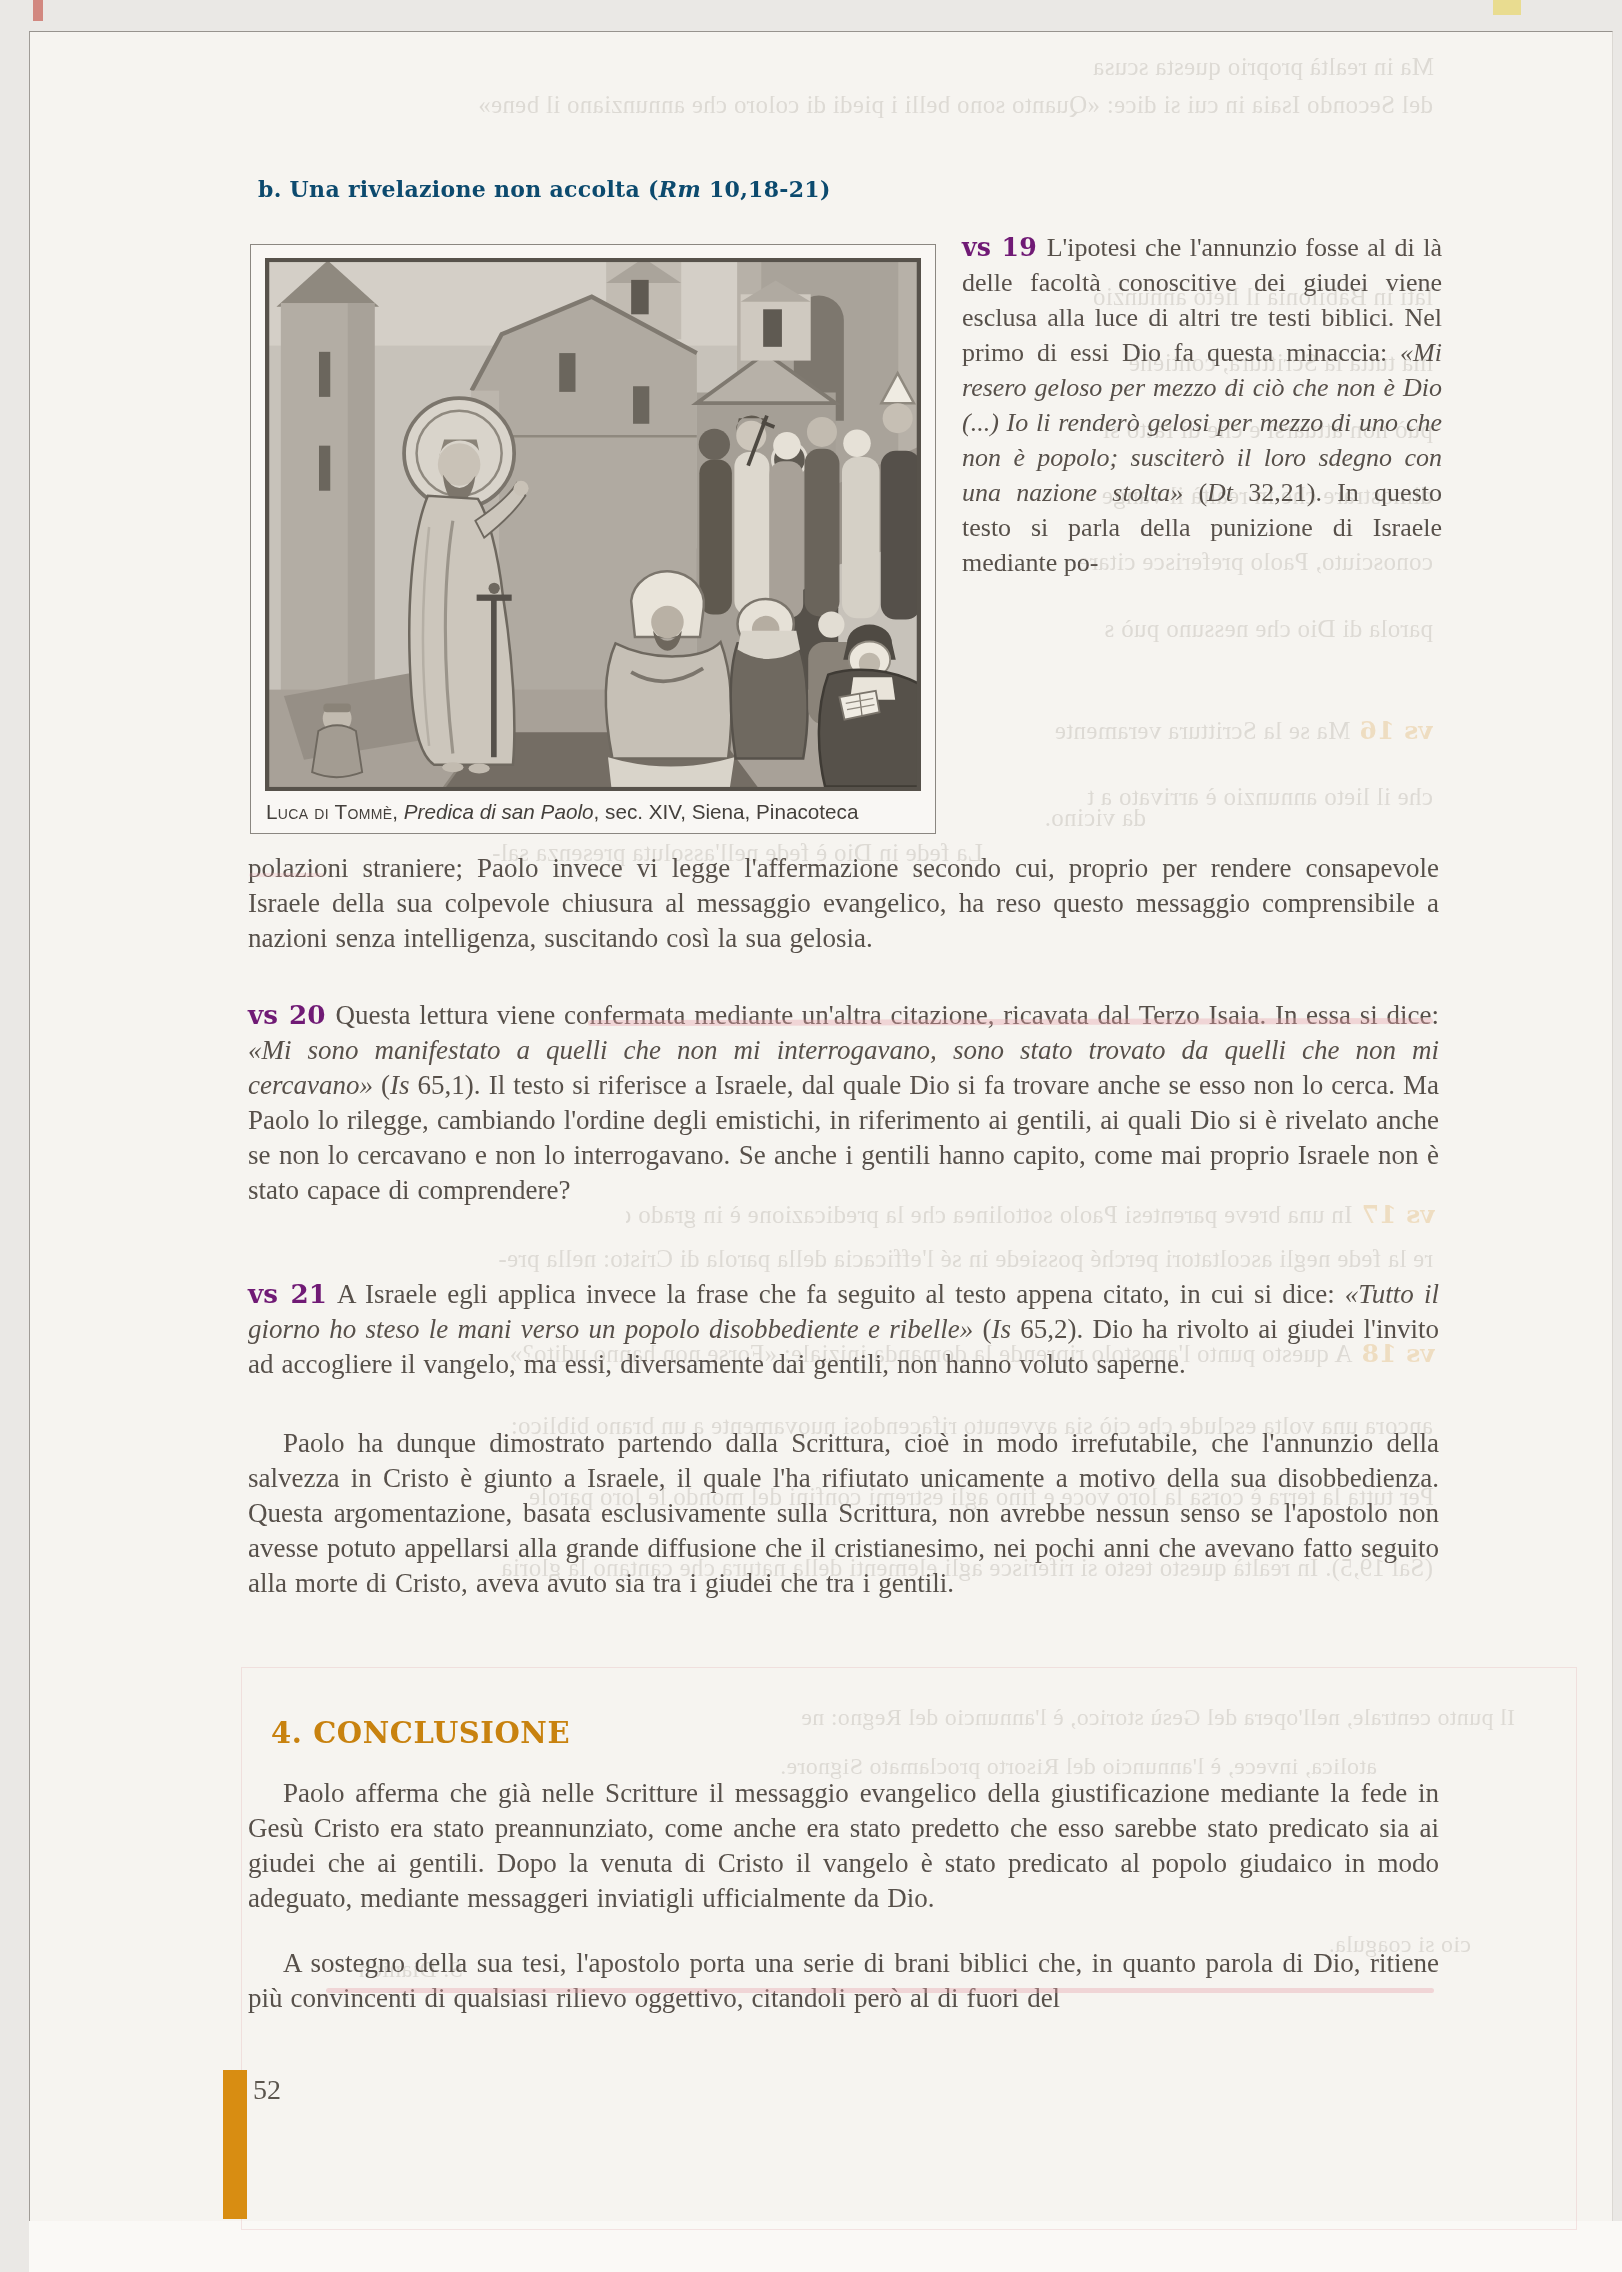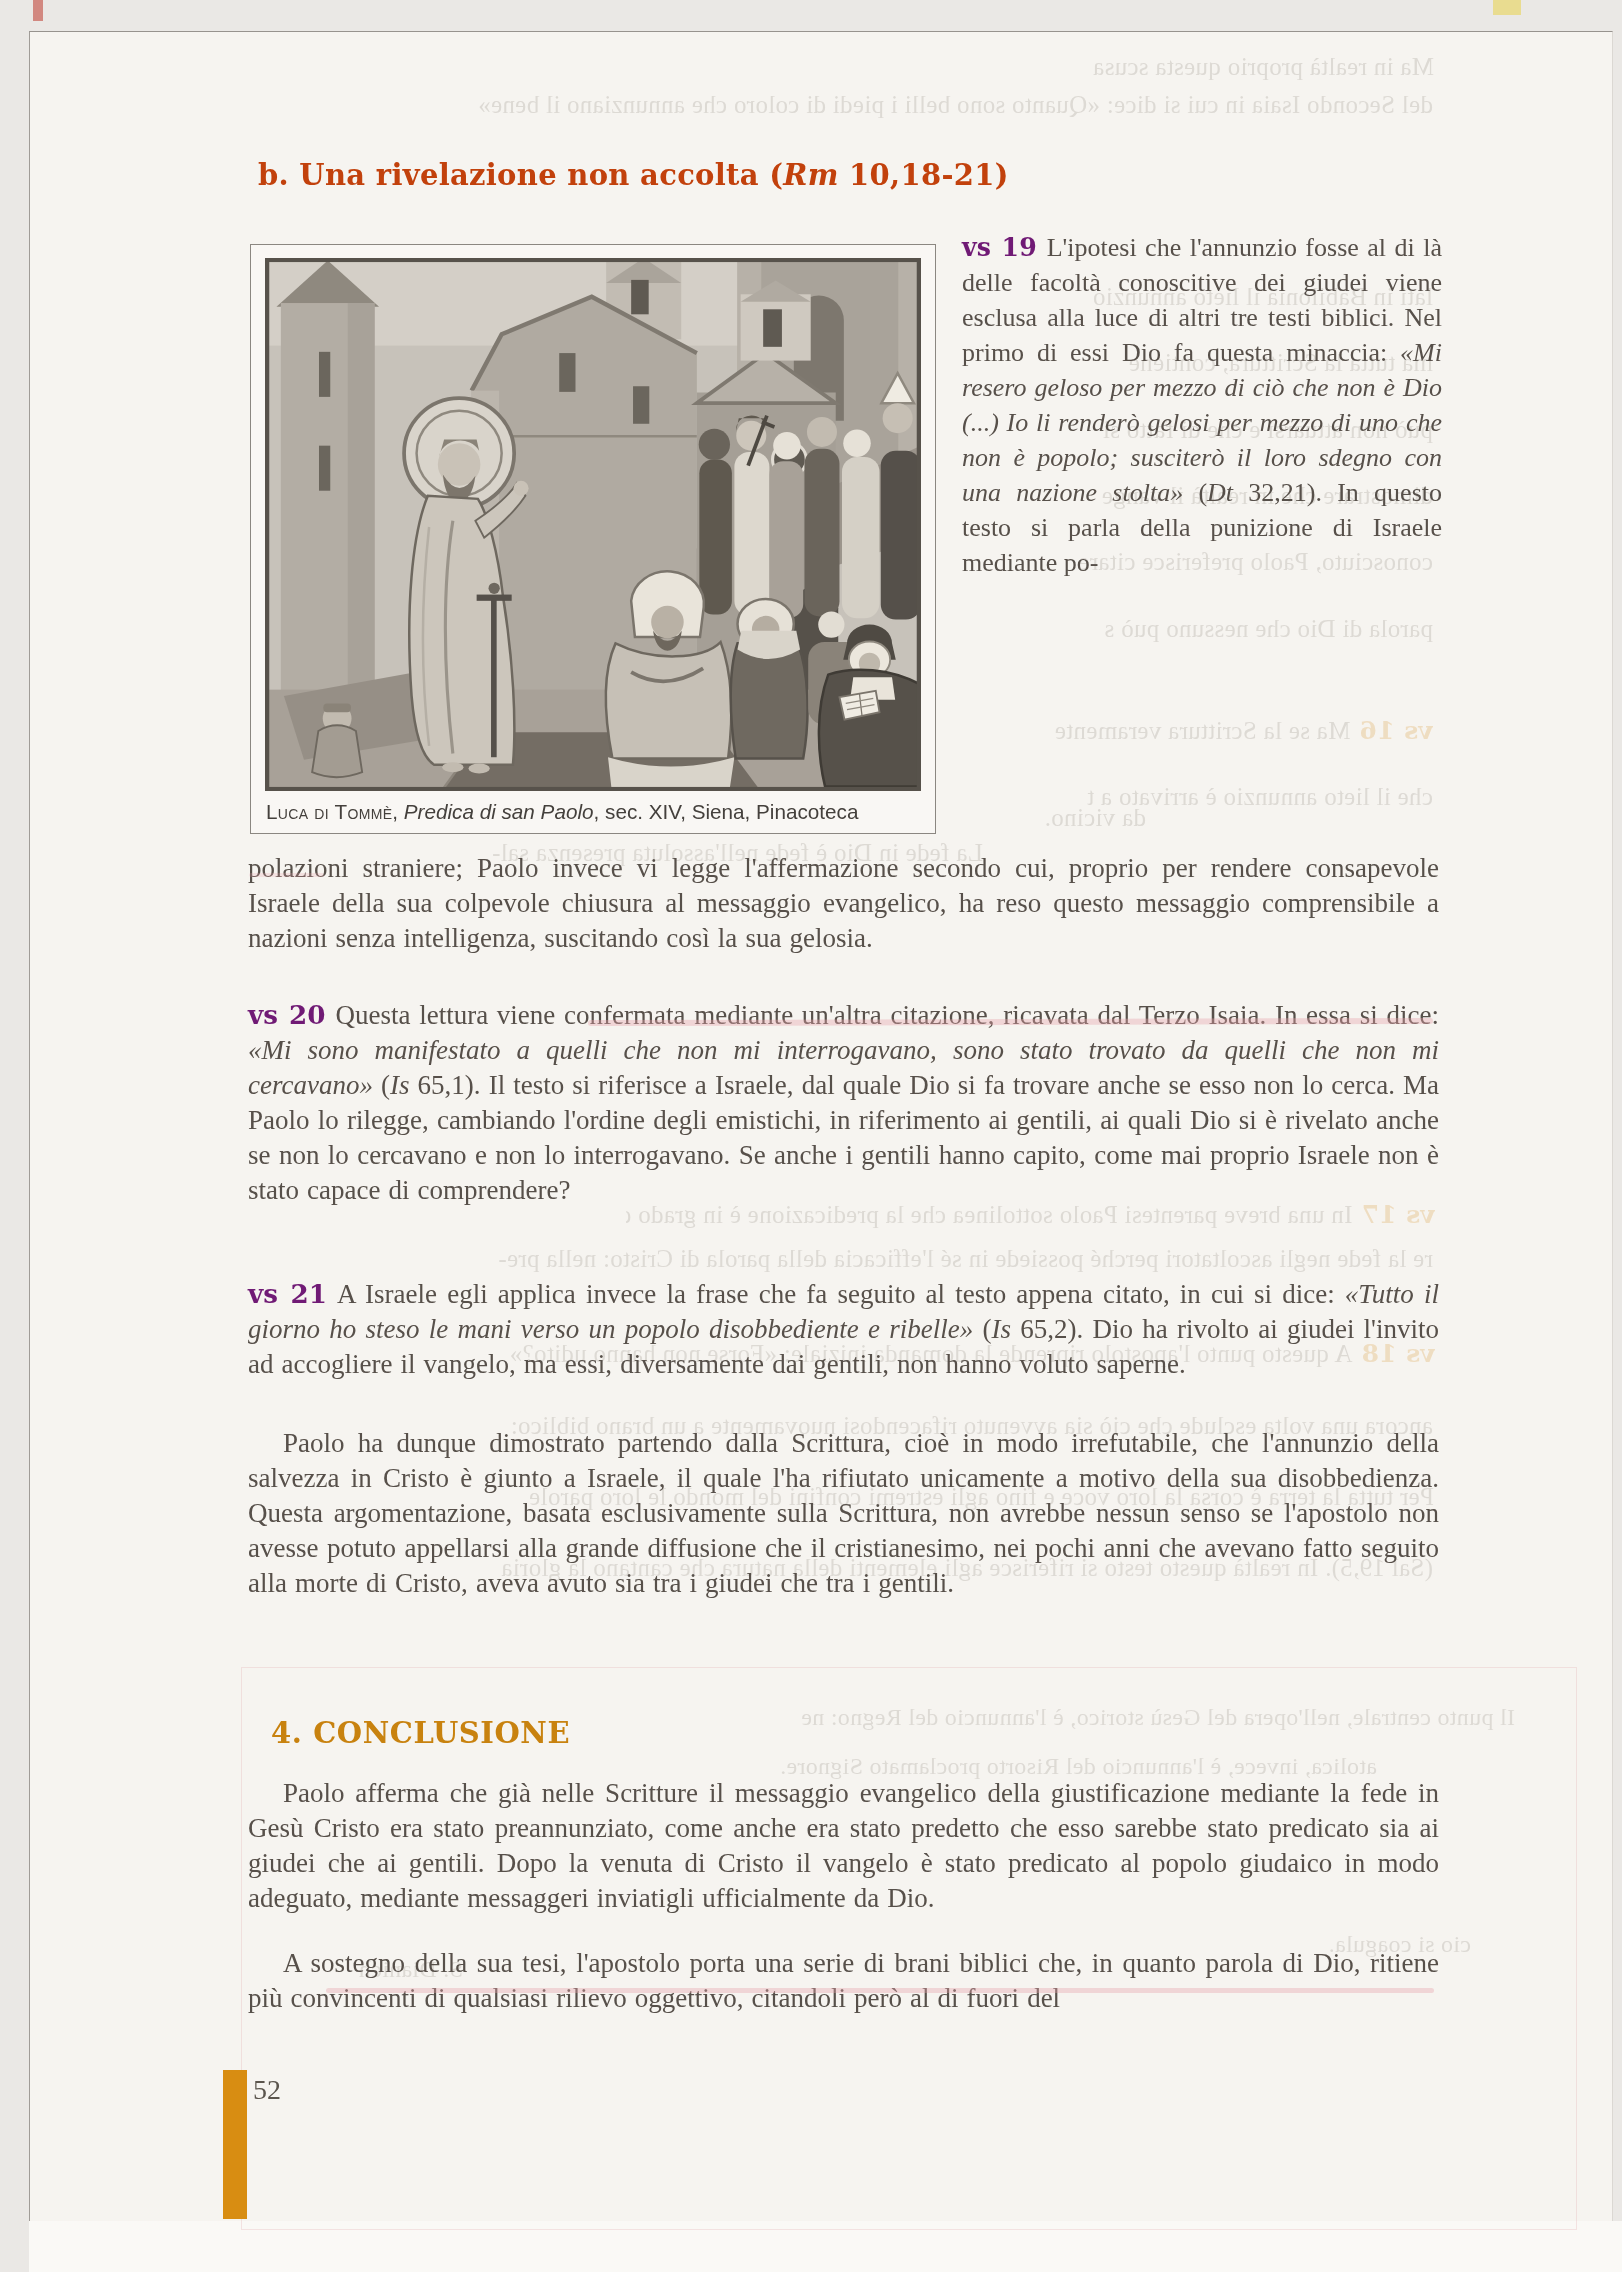"b. Una rivelazione non accolta" .headline { color: #c2410c -> #0c4a6e; font-size: 29px -> 22px; top: 134px -> 158px }
